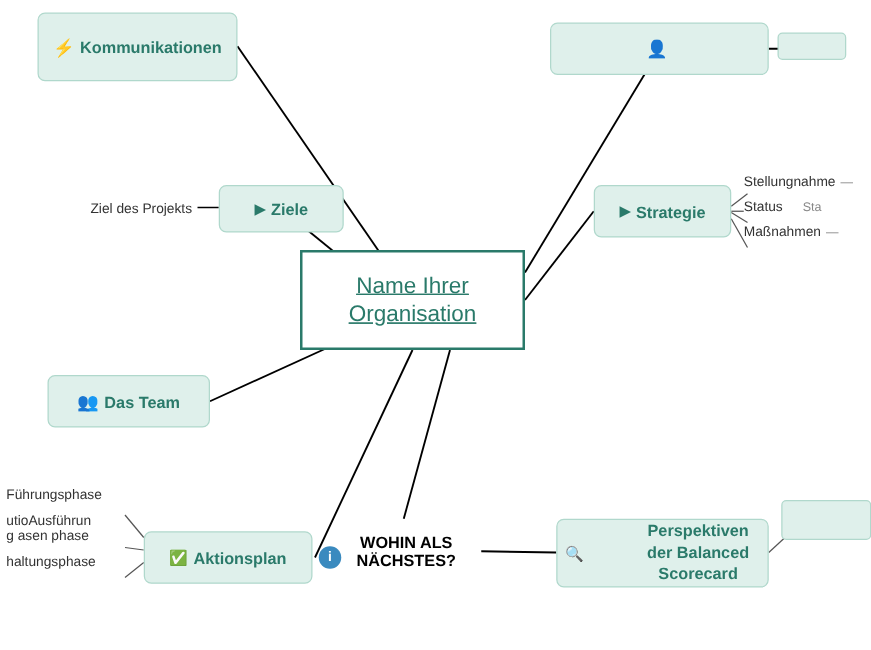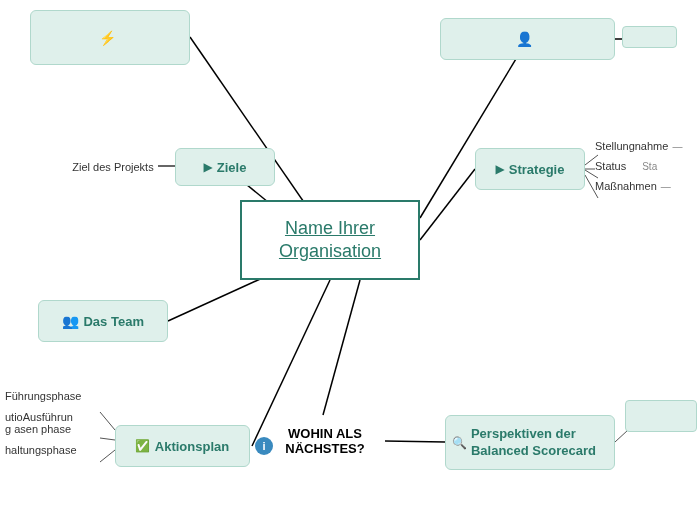"Kommunikationen" span.node-label { html: none -> <span>Kommunikationen</span> }
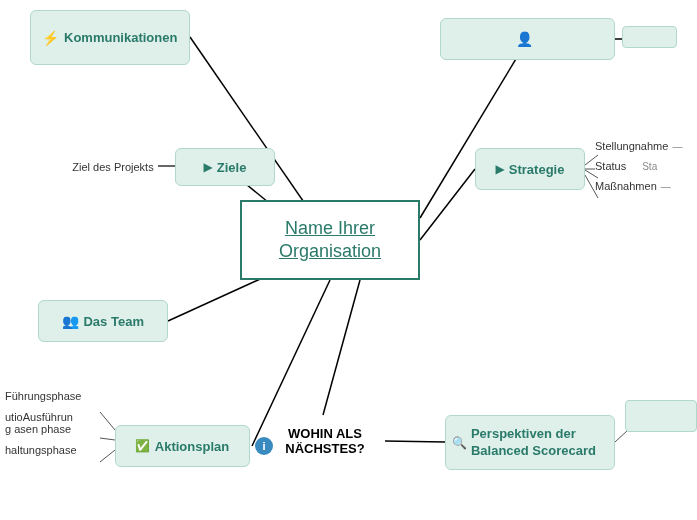"Perspektiven der Balanced Scorecard" span.node-label { margin-left: none -> 38px; text-align: left -> center }
